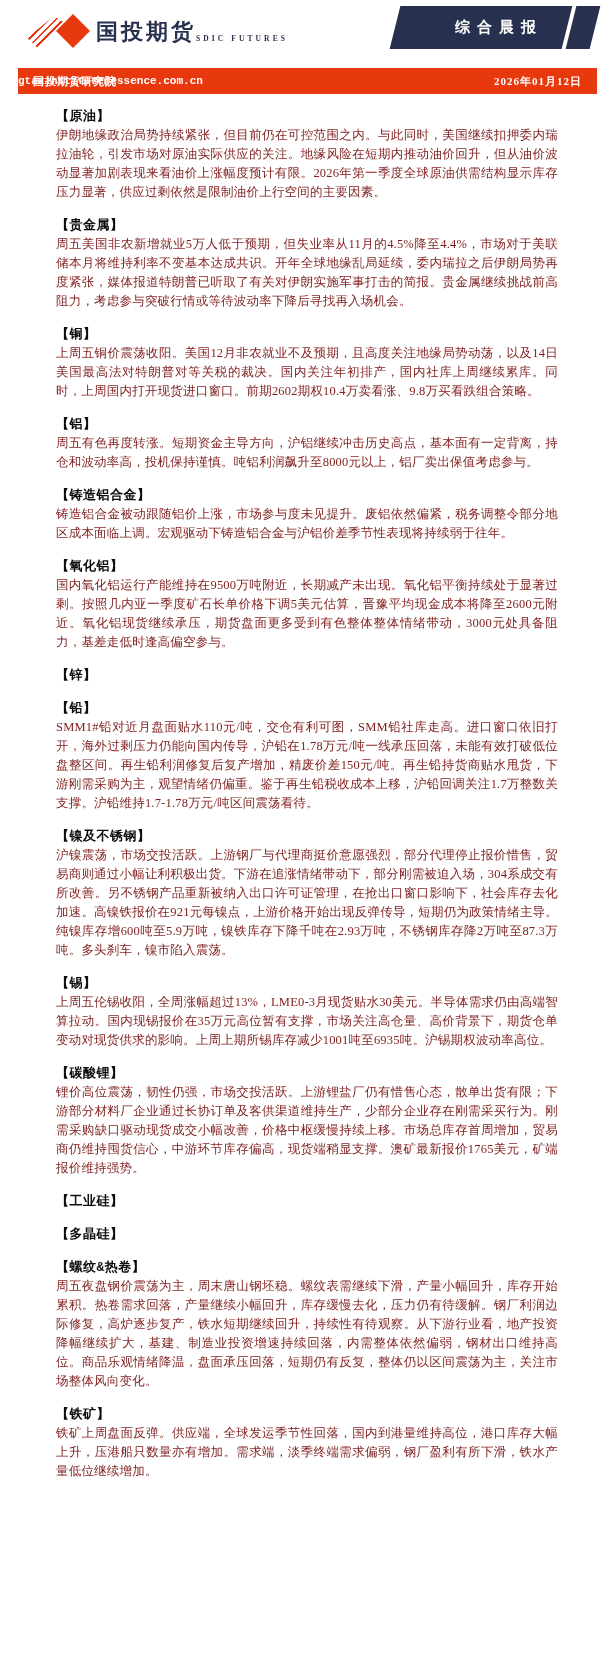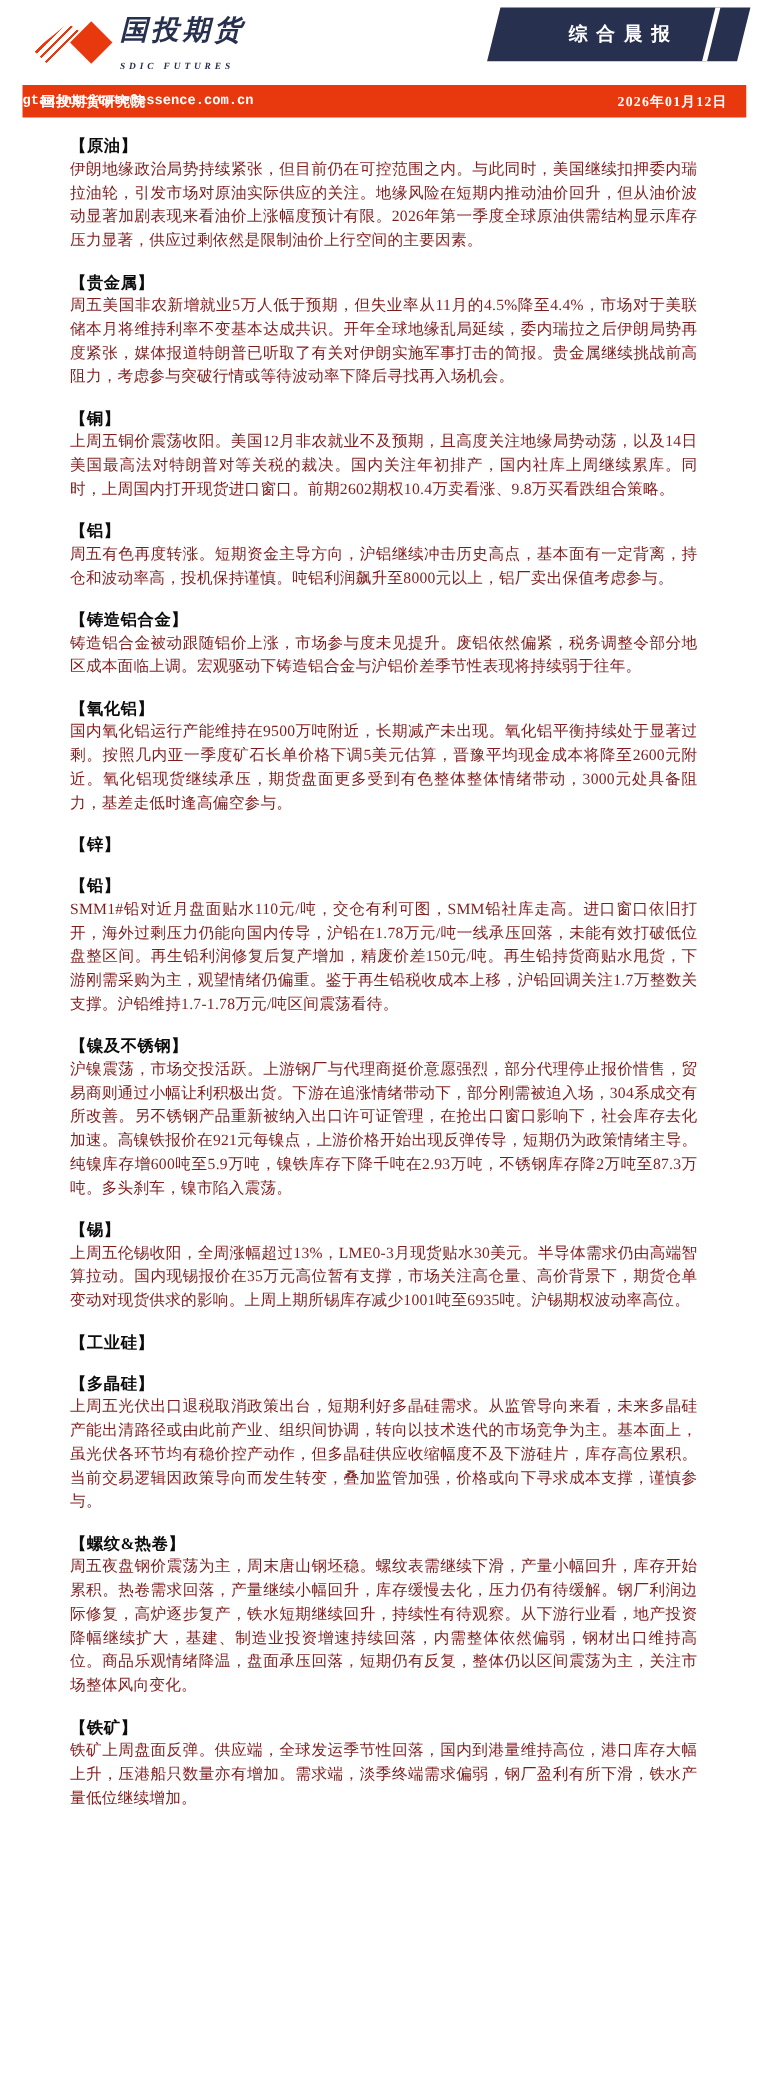"国投期货" .logo-text { flex-direction: column -> none; font-style: italic -> none }
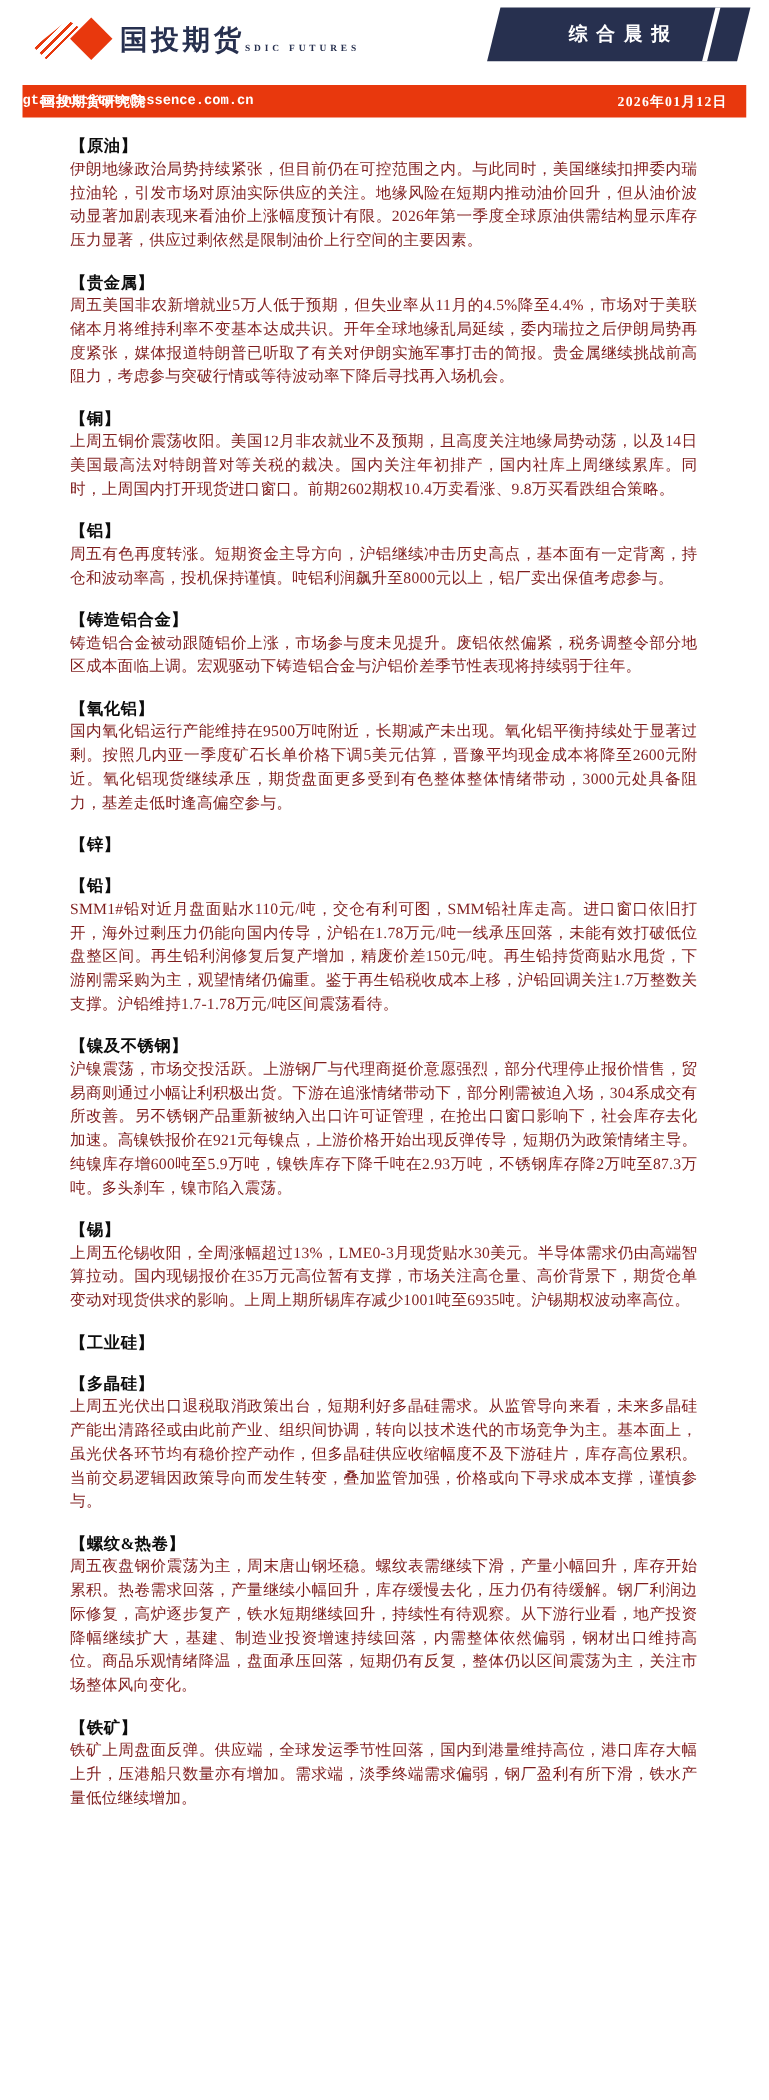"【原油】" .section-title { font-family: none -> Liberation Mono, monospace }
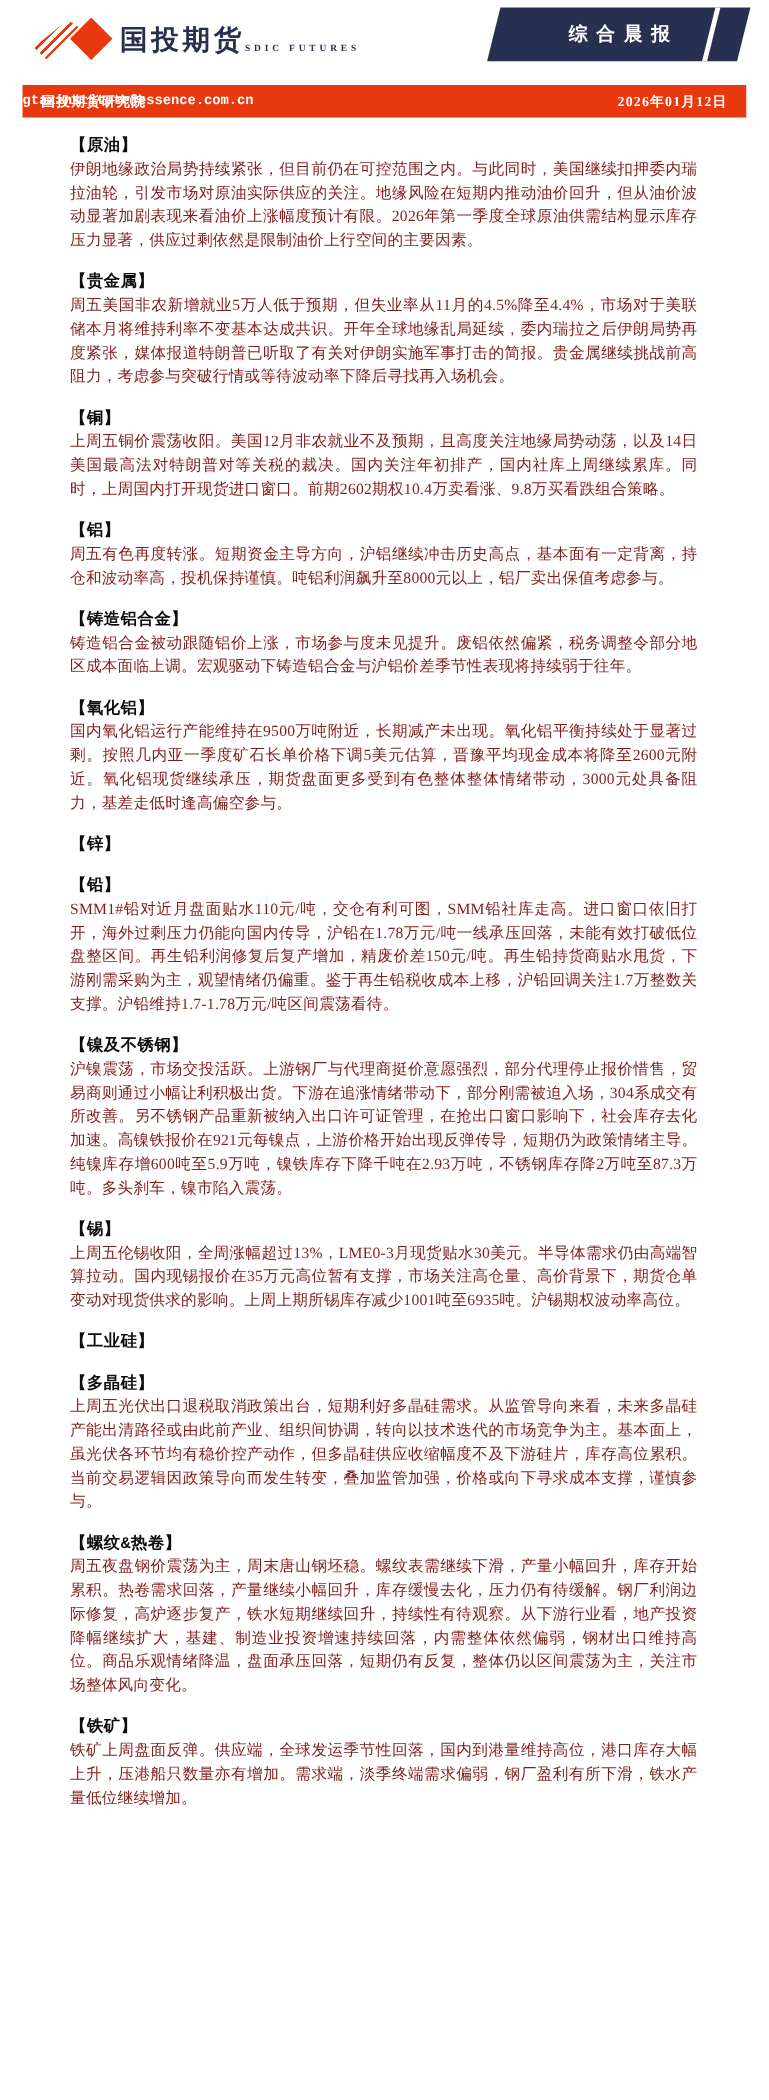"【碳酸锂】" div.section { html: none -> <div> <div>【碳酸锂】</div> <div>锂价高位震荡，韧性仍强，市场交投活跃。上游锂盐厂仍有惜售心态，散单出货有限；下游部分材料厂企业通过长协订单及客供渠道维持生产，少部分企业存在刚需采买行为。刚需采购缺口驱动现货成交小幅改善，价格中枢缓慢持续上移。市场总库存首周增加，贸易商仍维持囤货信心，中游环节库存偏高，现货端稍显支撑。澳矿最新报价1765美元，矿端报价维持强势。</div> </div> }
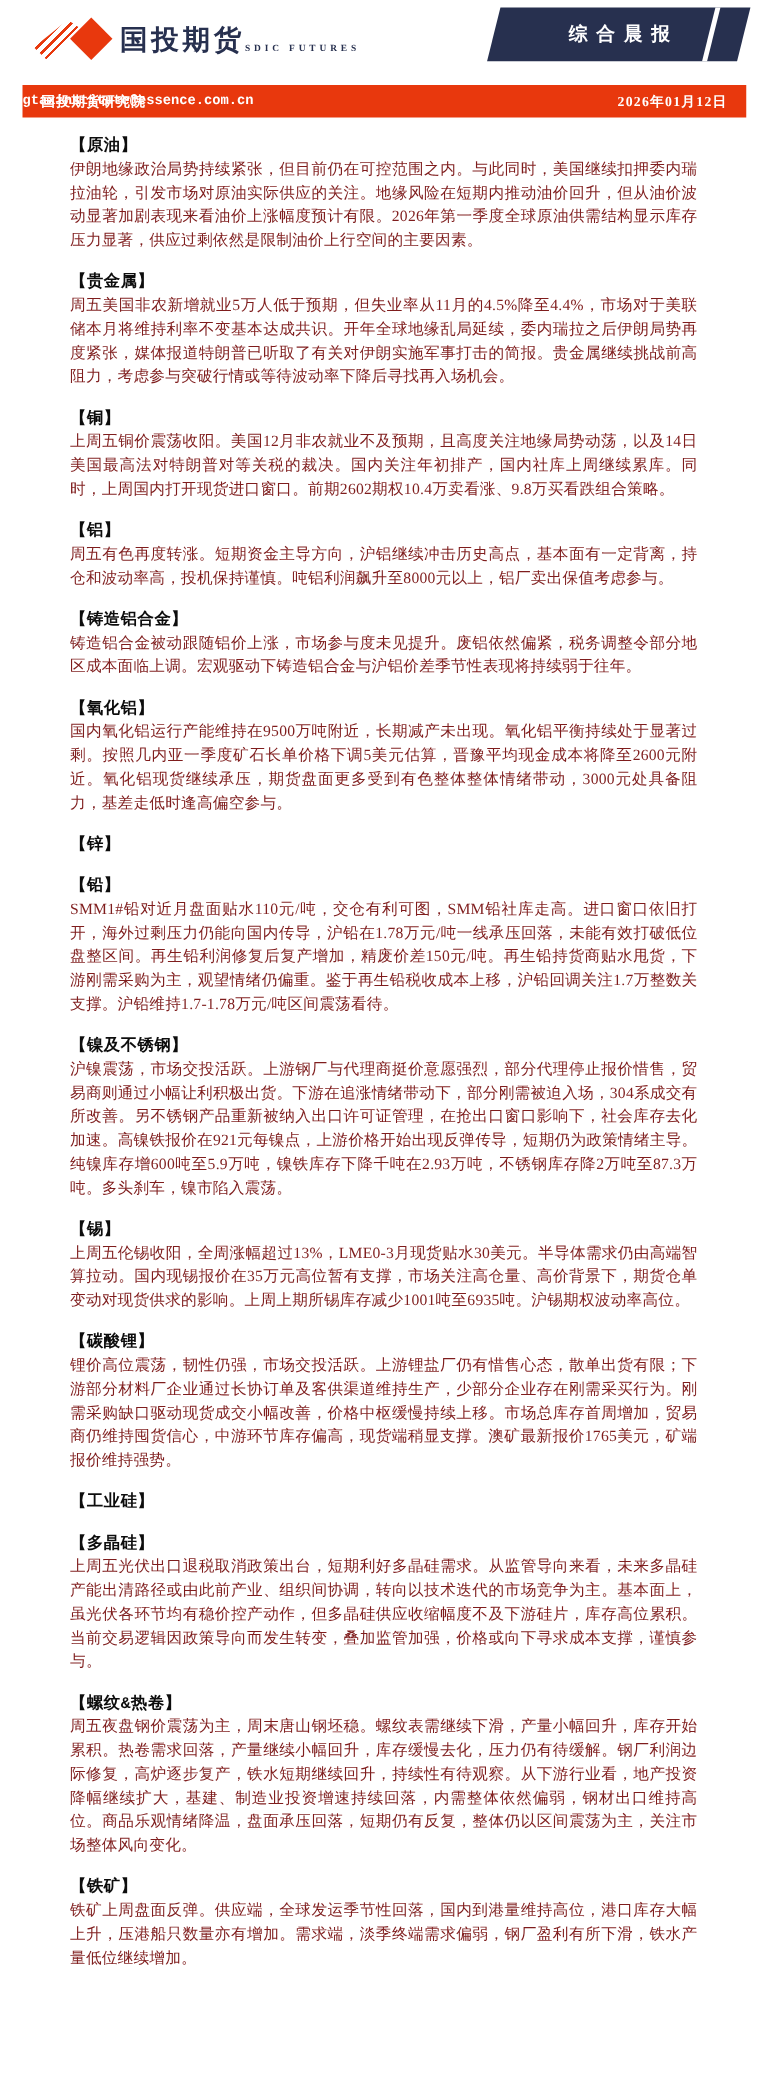"上周五光伏出口退税取消政策出台，短期利好多晶硅需求。从监管导向来看，未来多晶硅产" div.section-body { html: <div>上周五光伏出口退税取消政策出台，短期利好多晶硅需求。从监管导向来看，未来多晶硅产能出清路径或由此前产业、组织间协调，转向以技术迭代的市场竞争为主。基本面上，虽光伏各环节均有稳价控产动作，但多晶硅供应收缩幅度不及下游硅片，库存高位累积。当前交易逻辑因政策导向而发生转变，叠加监管加强，价格或向下寻求成本支撑，谨慎参与。</div> -> none }
